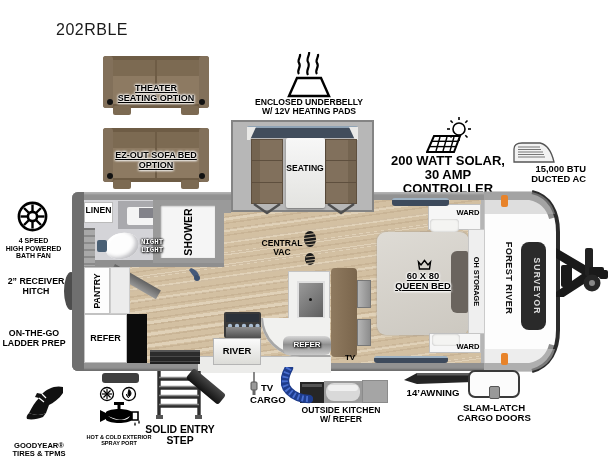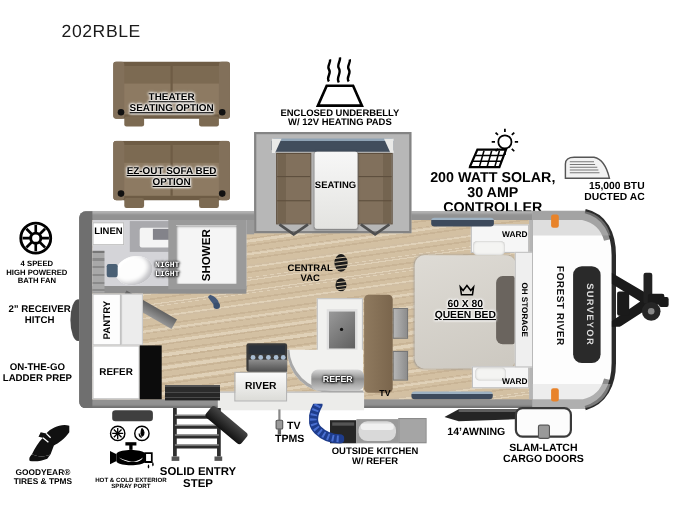"TPMS" div.lbl { text: TPMS -> CARGO }
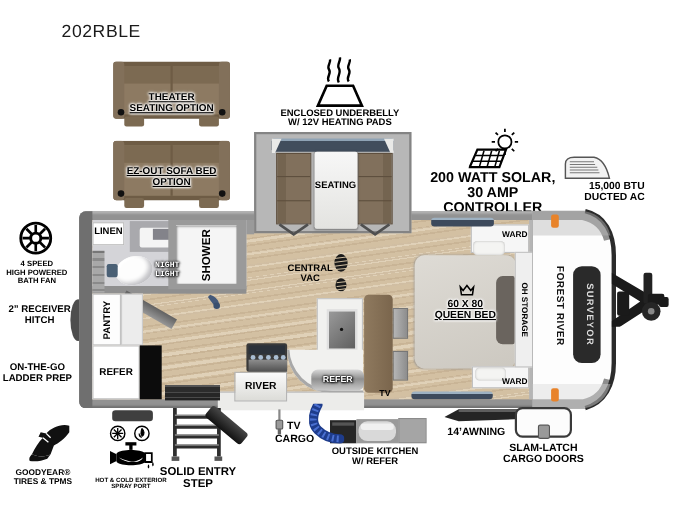"GOODYEAR®" div.lbl { top: 426px -> 442px }
